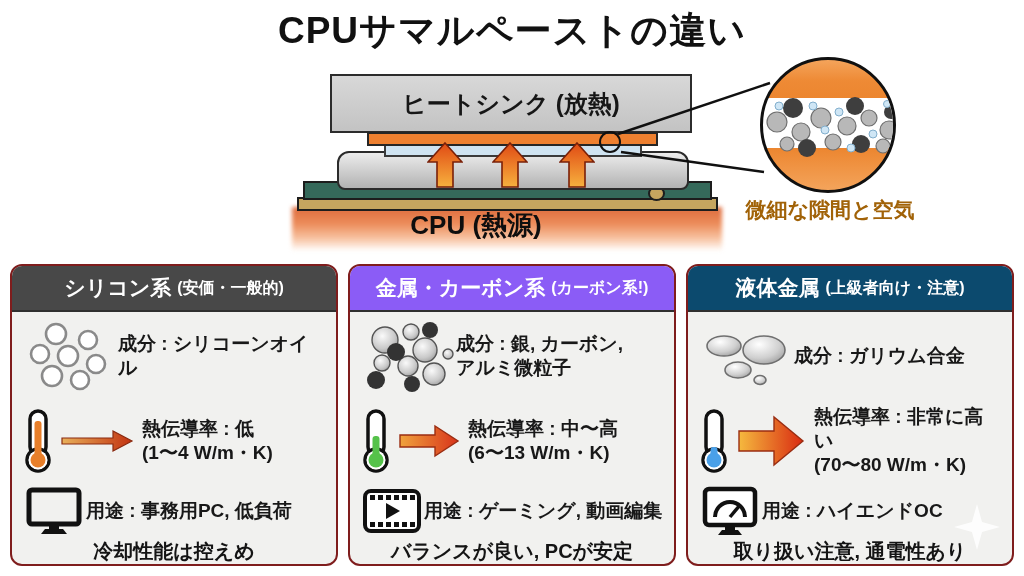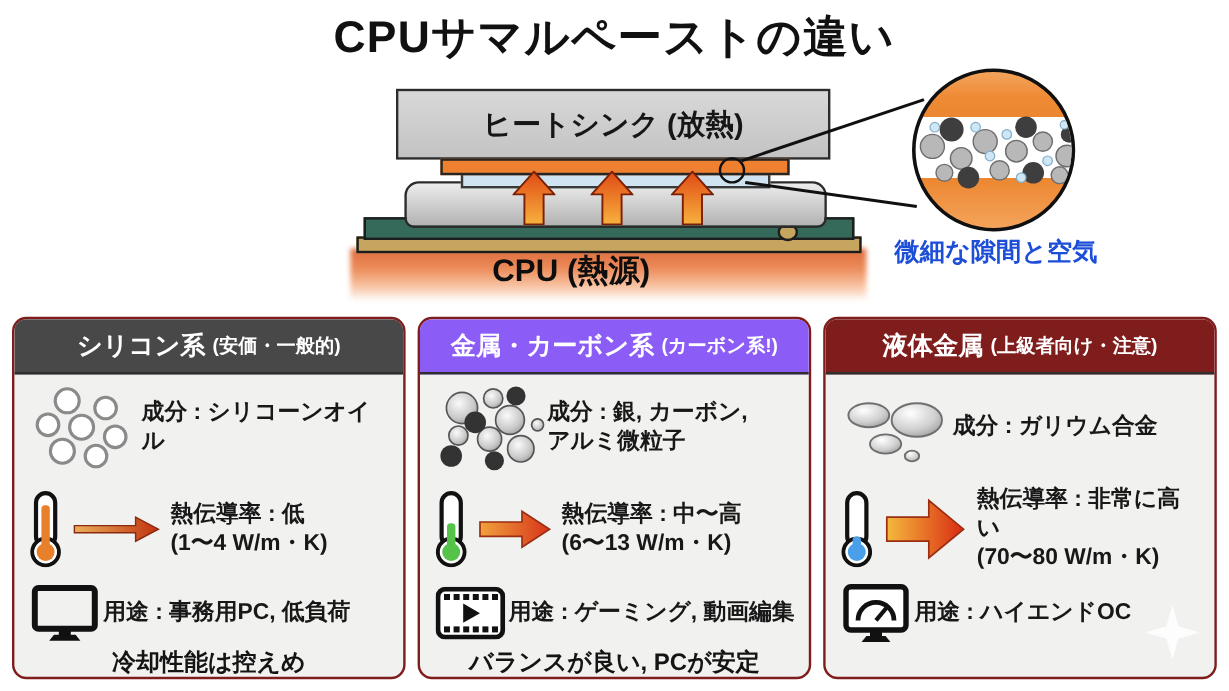"微細な隙間と空気" .detail-caption { color: #1d4ed8 -> #a16207 }
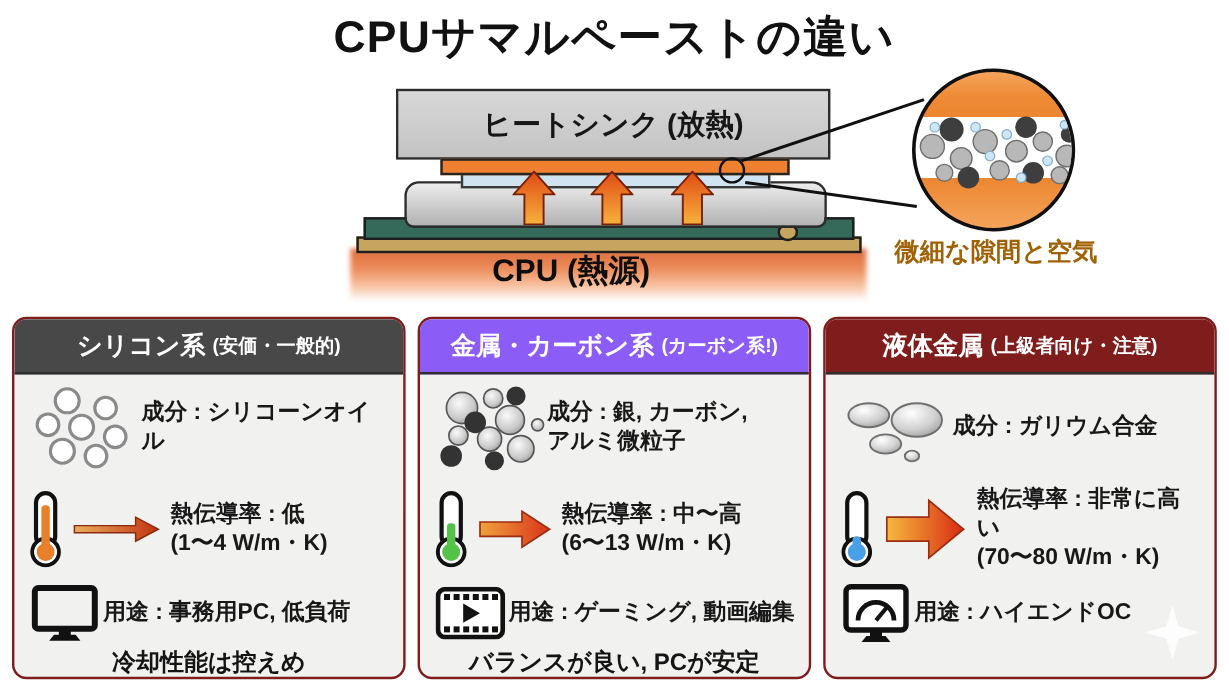"液体金属" div.card-header { background: #7f1d1d -> #0c4a6e }
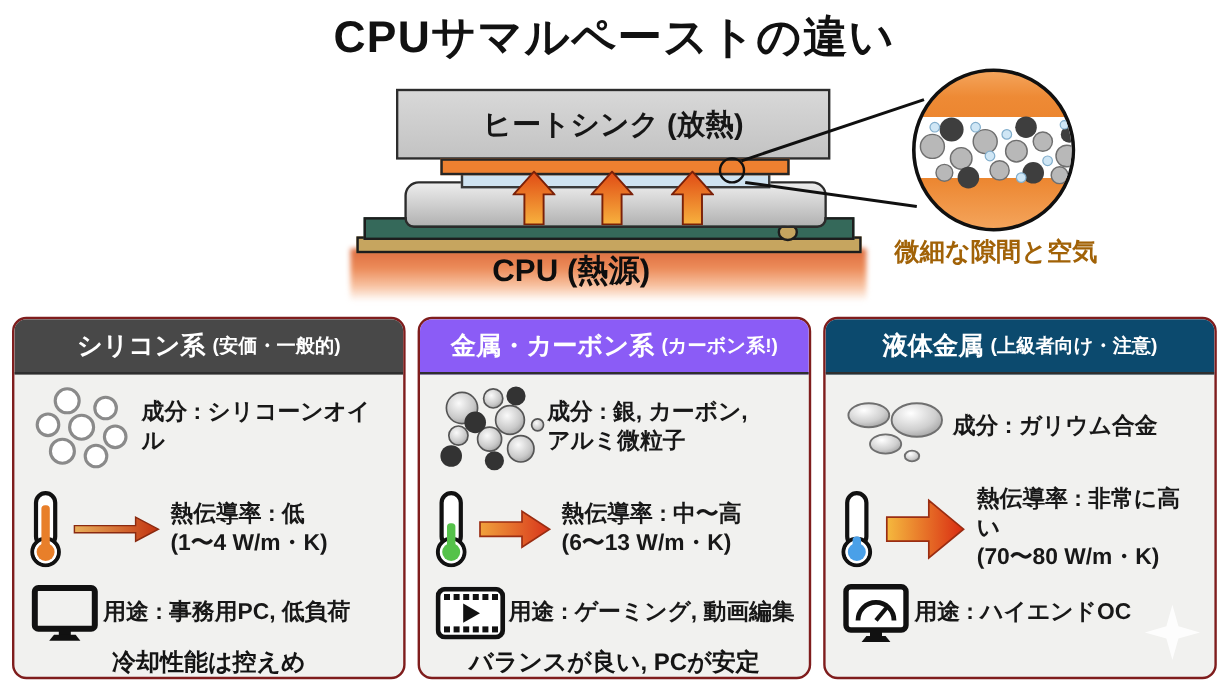"取り扱い注意, 通電性あり" div.note { html: none -> <div>取り扱い注意, 通電性あり</div> }
